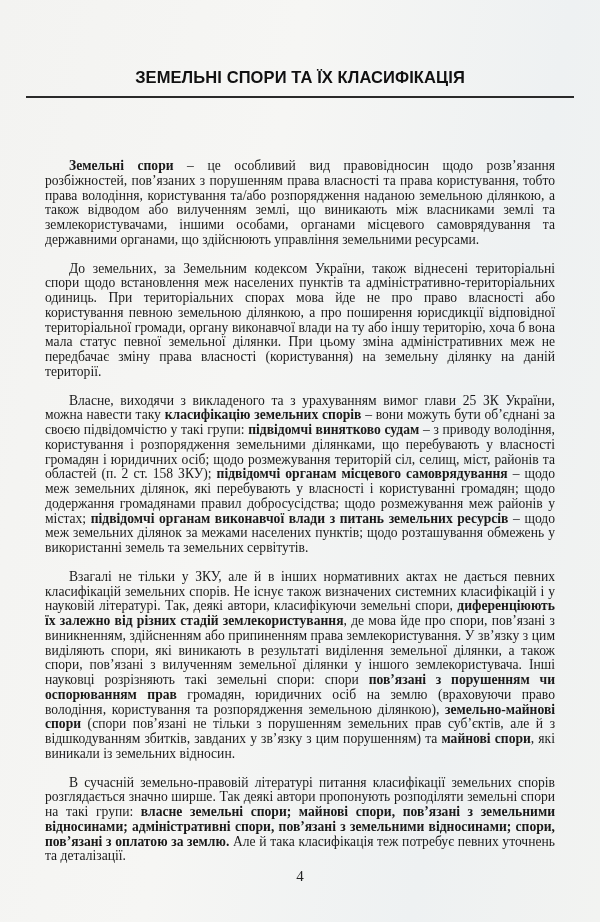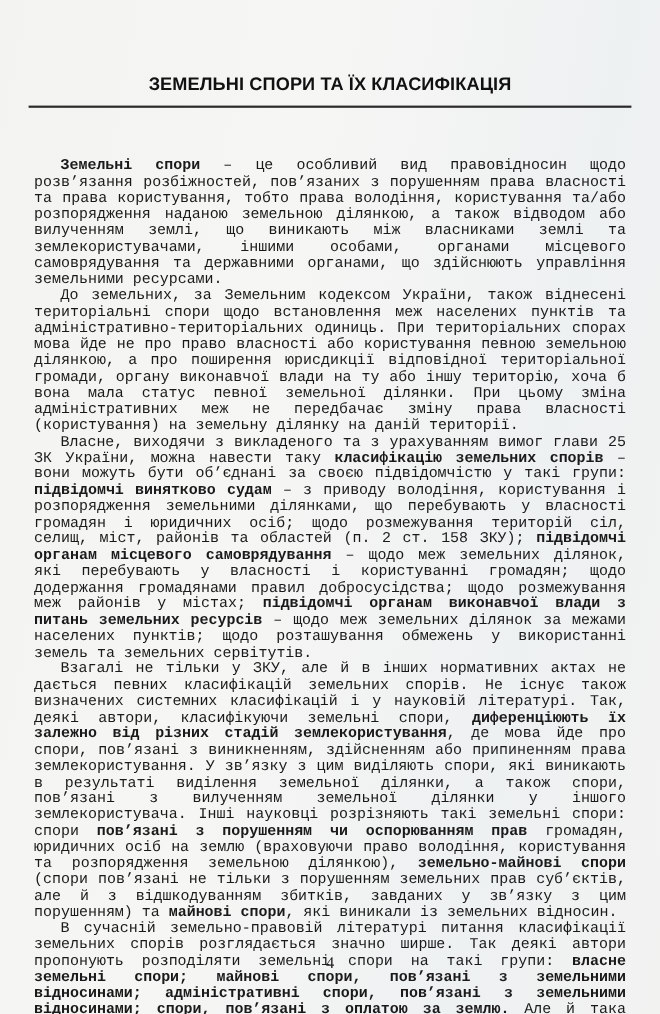"Земельні спори – це особливий" .para { font-family: Liberation Mono, monospace -> none; margin: 0 -> 14px }
